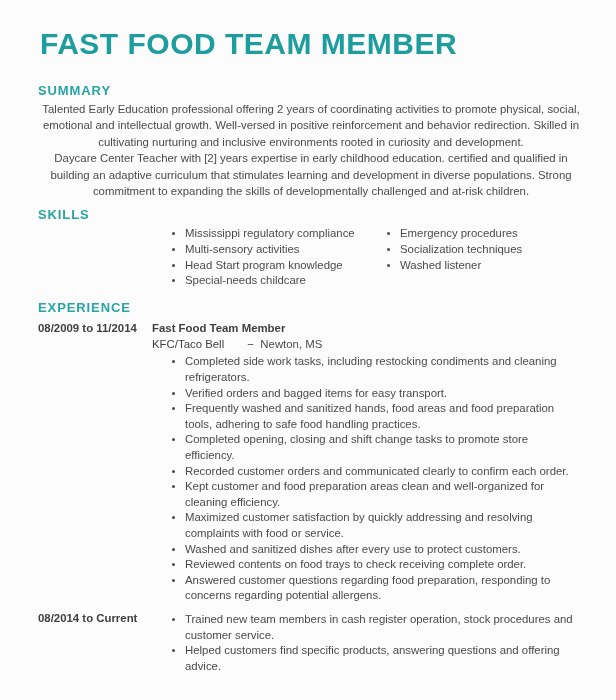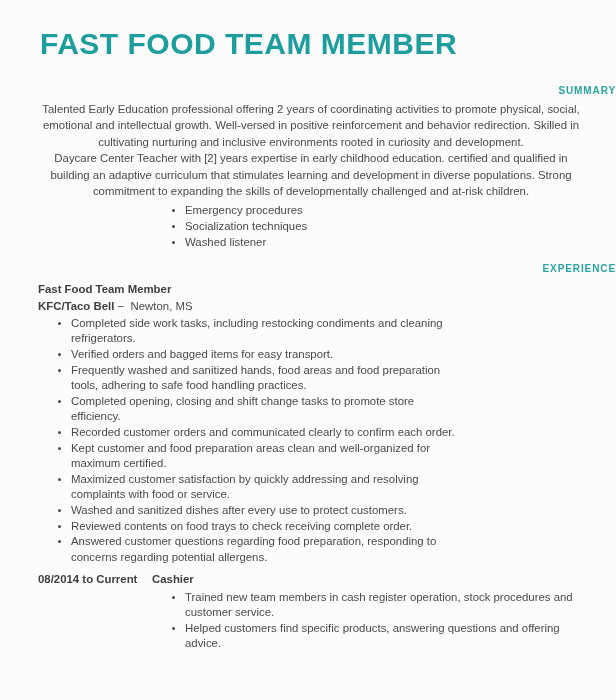"SUMMARY" .section-heading { font-size: 10px -> 13px; text-align: right -> none }
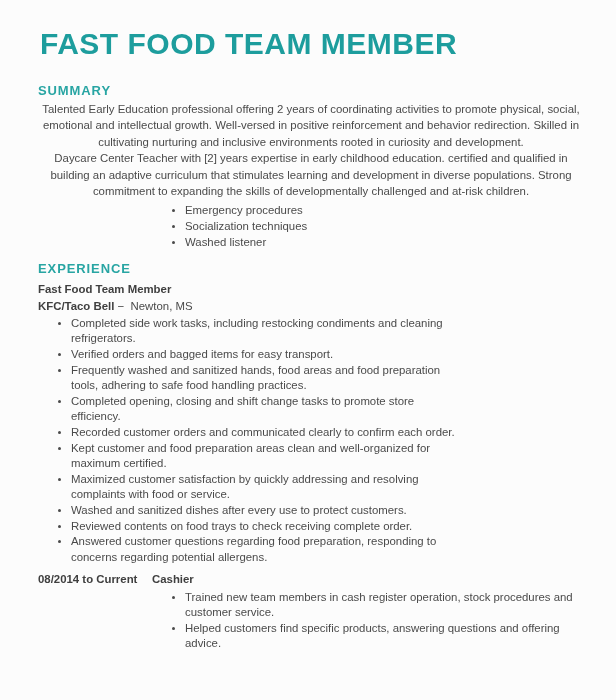"SKILLS" div.section-heading { html: none -> <div>SKILLS</div> }
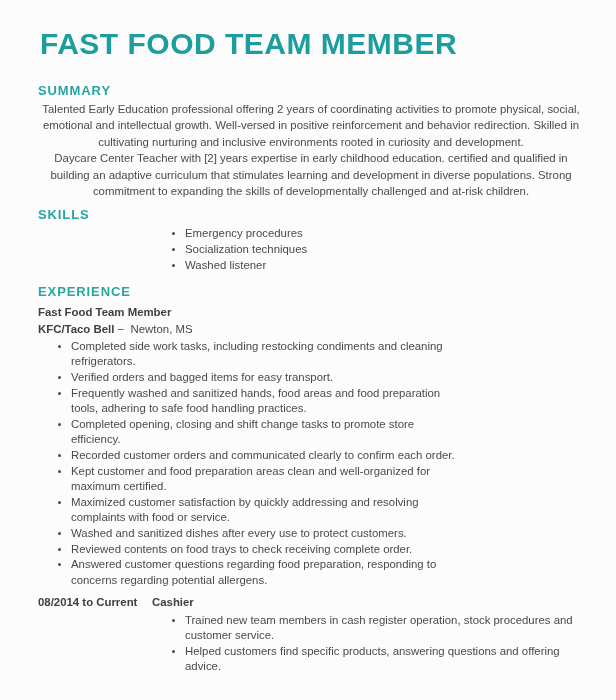"Mississippi regulatory compliance" div.skills-col { html: none -> <div> <ul> <li>Mississippi regulatory compliance</li> <li>Multi-sensory activities</li> <li>Head Start program knowledge</li> <li>Special-needs childcare</li> </ul> </div> }
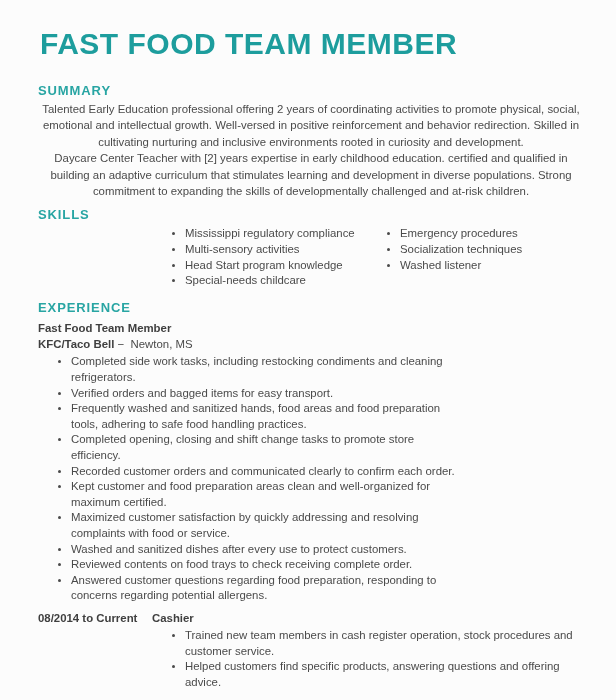"08/2009 to 11/2014" div.job-dates { html: none -> <div>08/2009 to 11/2014</div> }
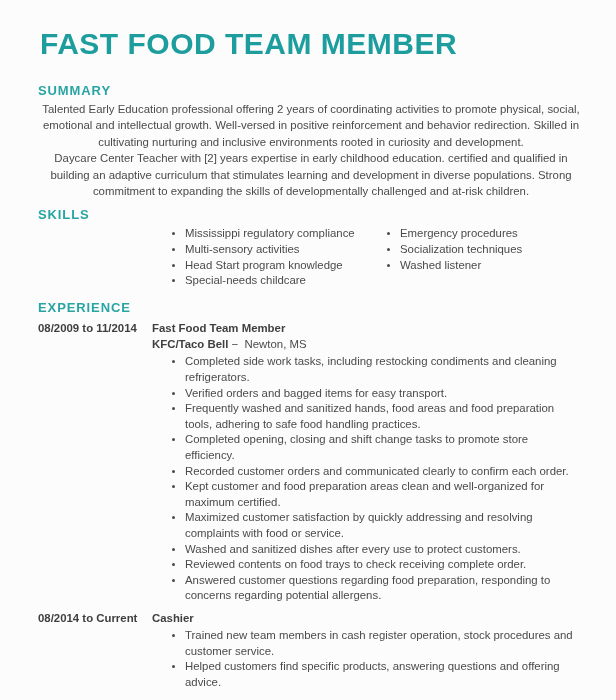"KFC/Taco Bell" .job-company { font-weight: bold -> normal }
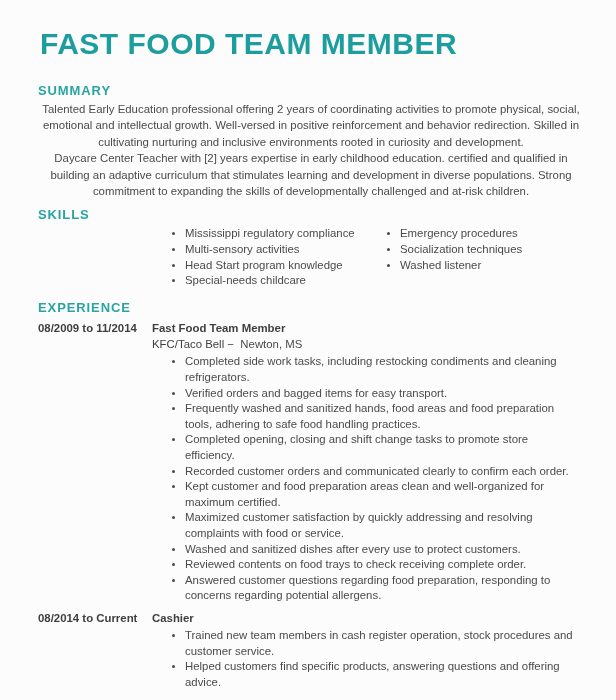"− Newton, MS" .job-location { padding-left: none -> 20px }
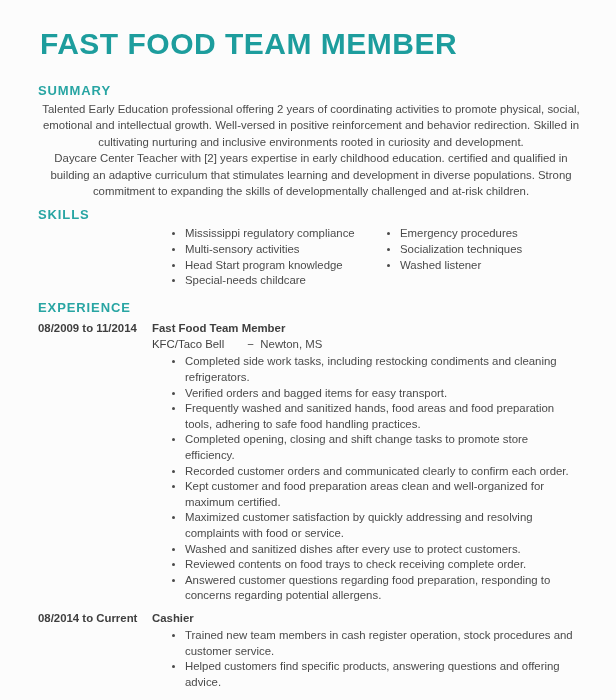"Kept customer and food preparation" li { text: maximum certified -> cleaning efficiency }
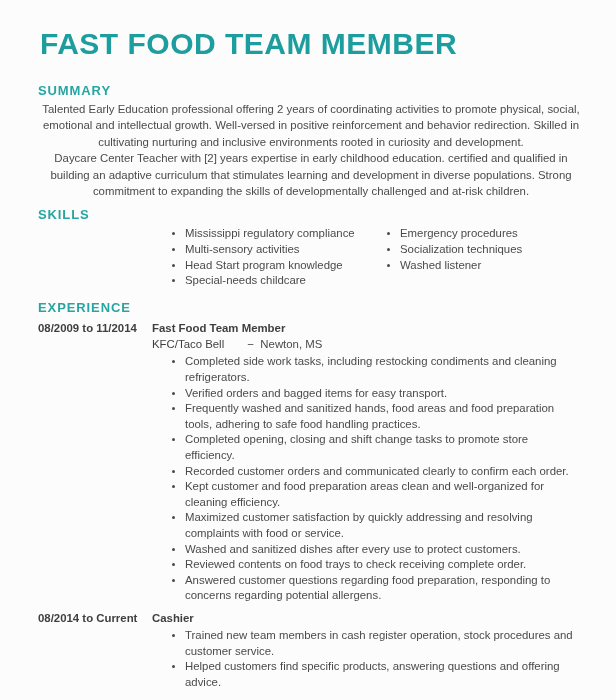"Cashier" div.job-title { html: <div>Cashier</div> -> none }
